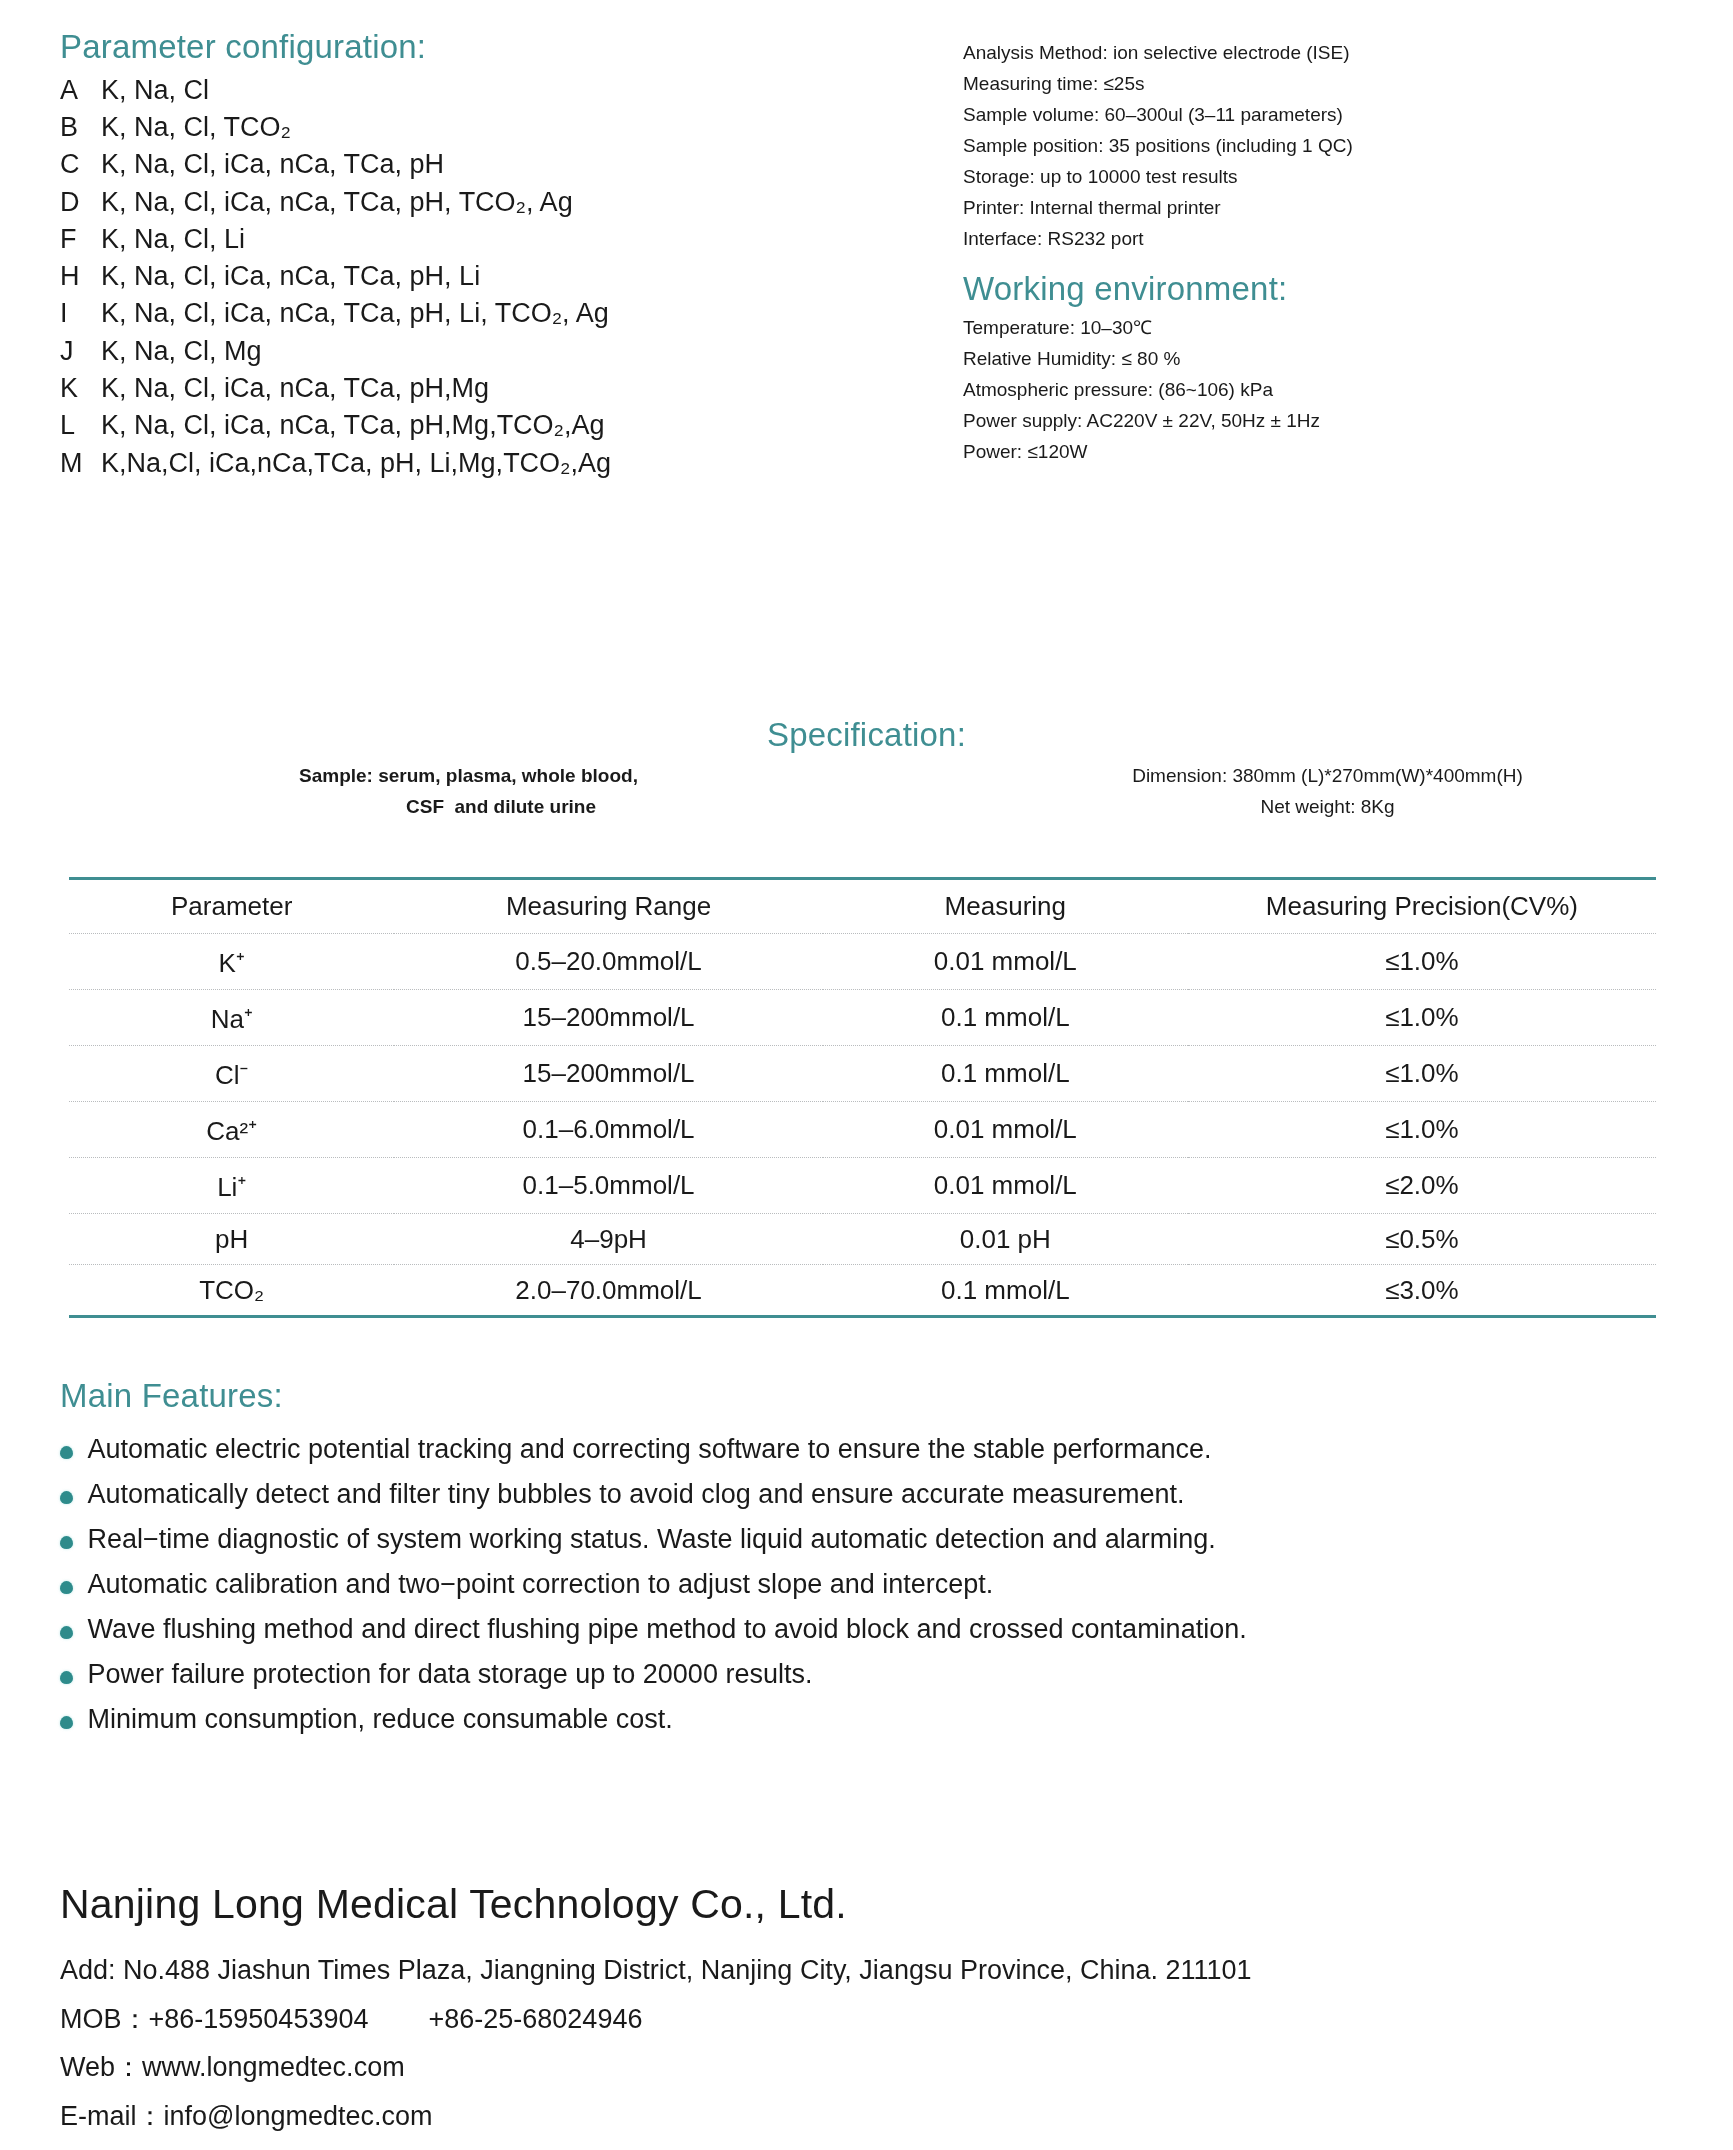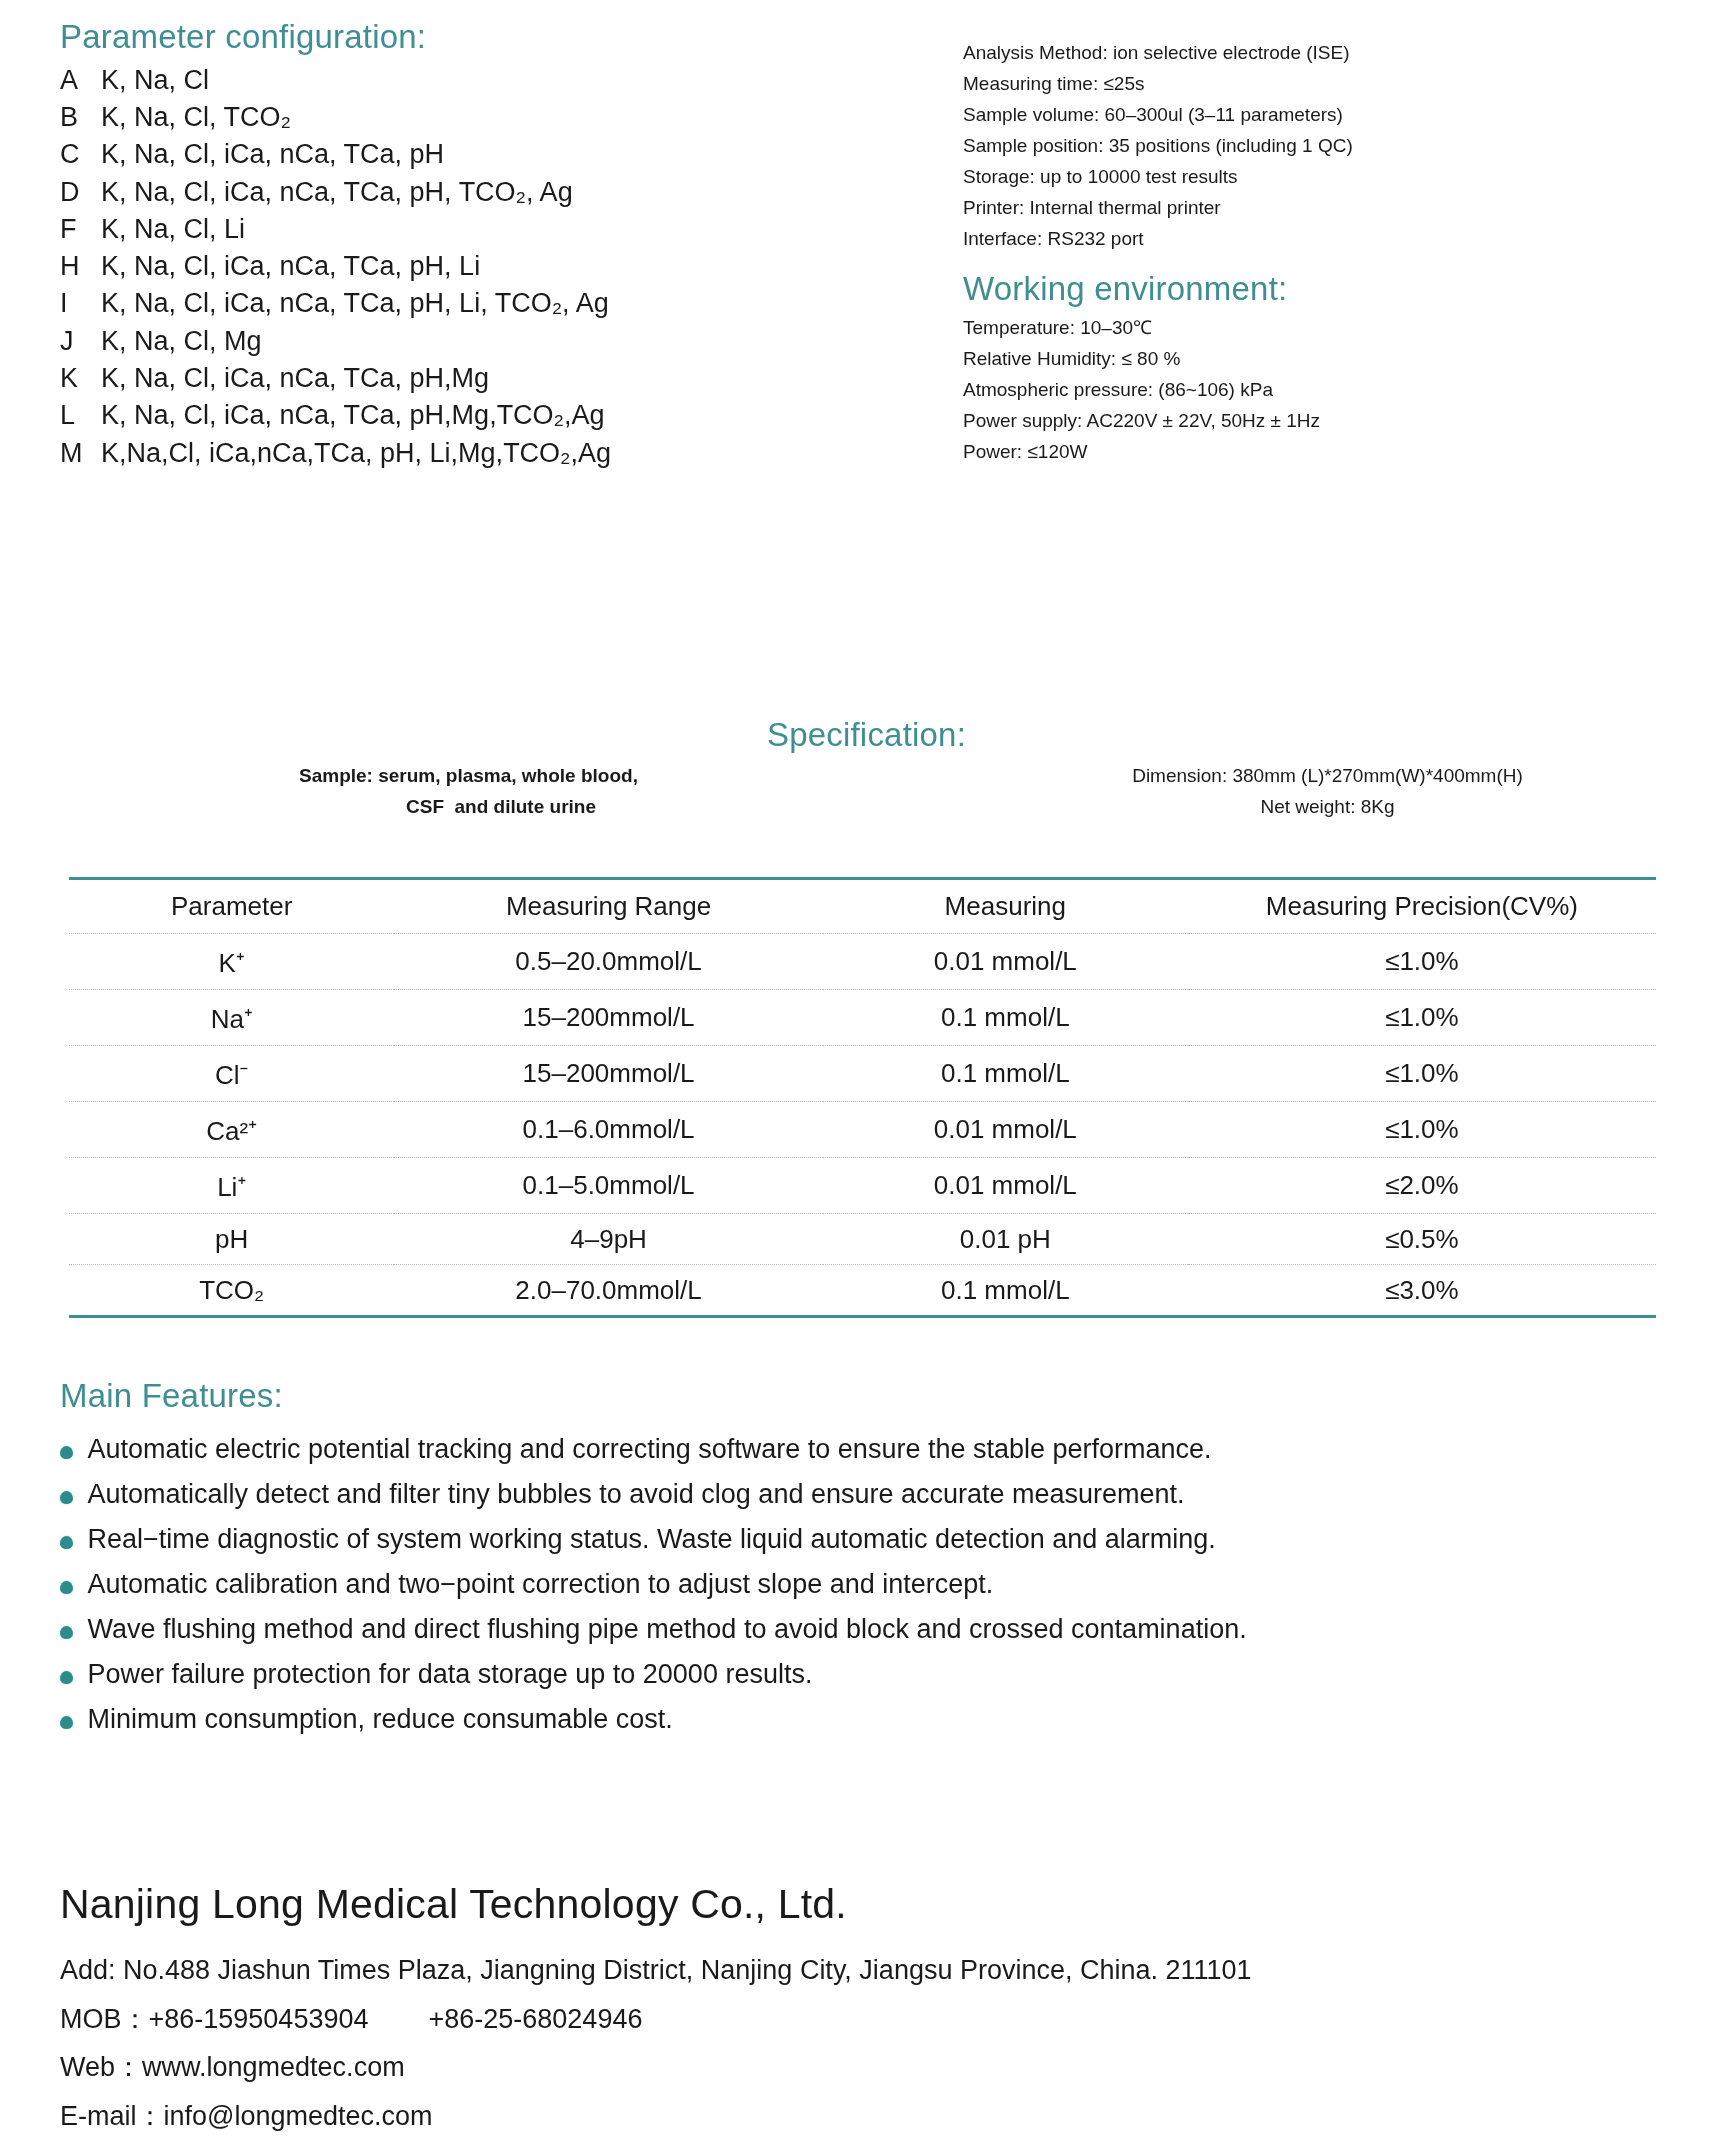"Parameter configuration:" .col-left { top: 20px -> 30px }
